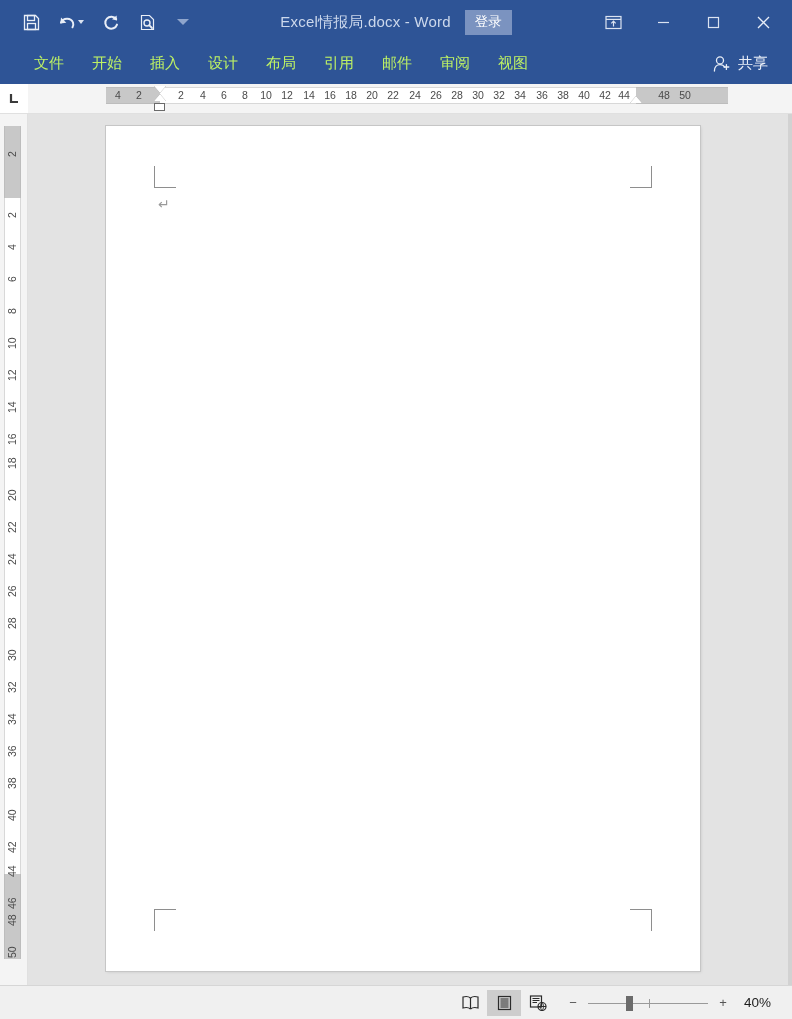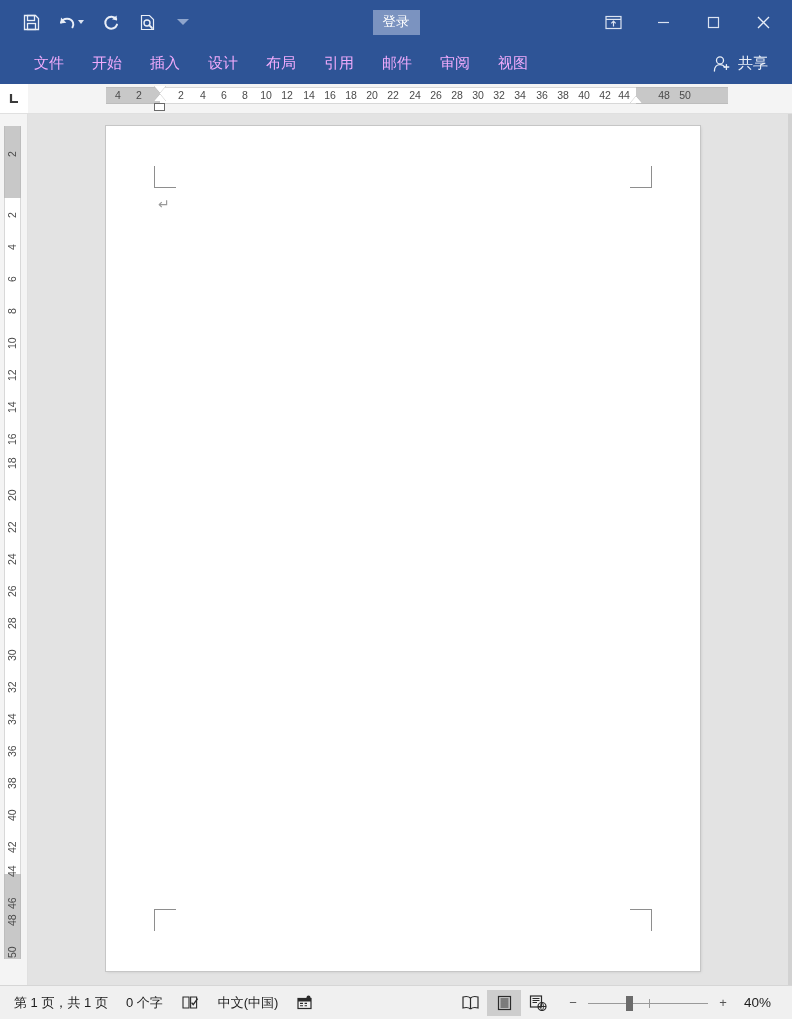"Excel情报局.docx - Word" span.doc-title { html: none -> <span>Excel情报局.docx - Word</span> }
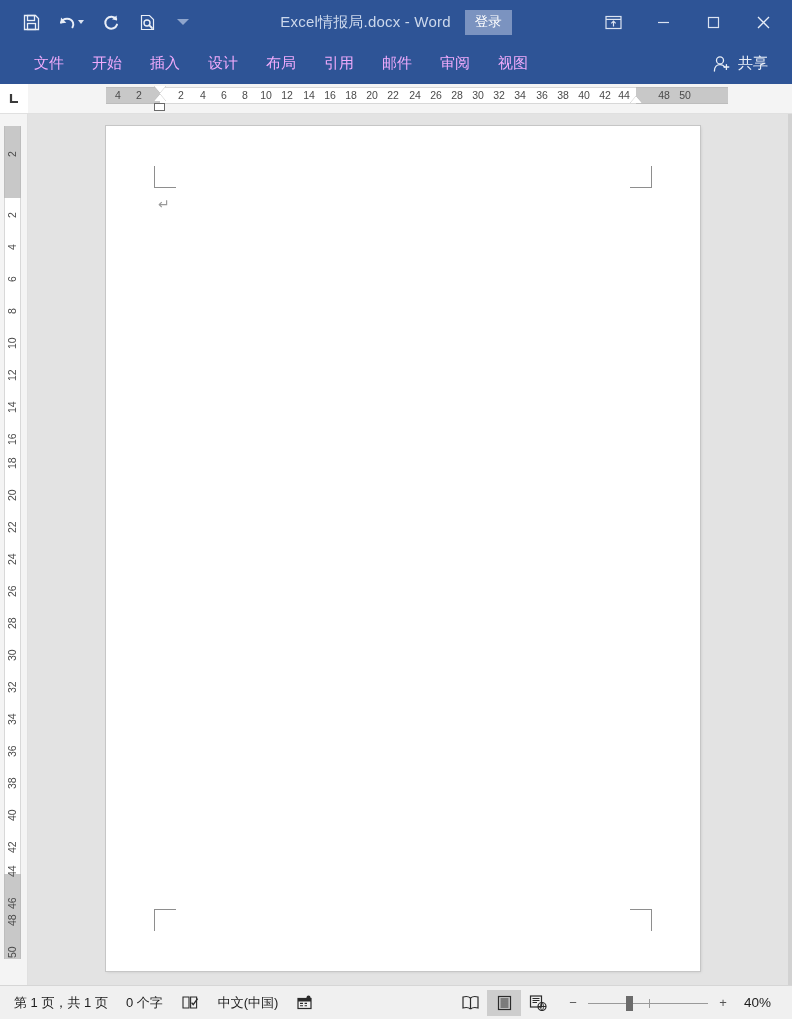"文件" .tab { color: #f0abfc -> #bef264 }
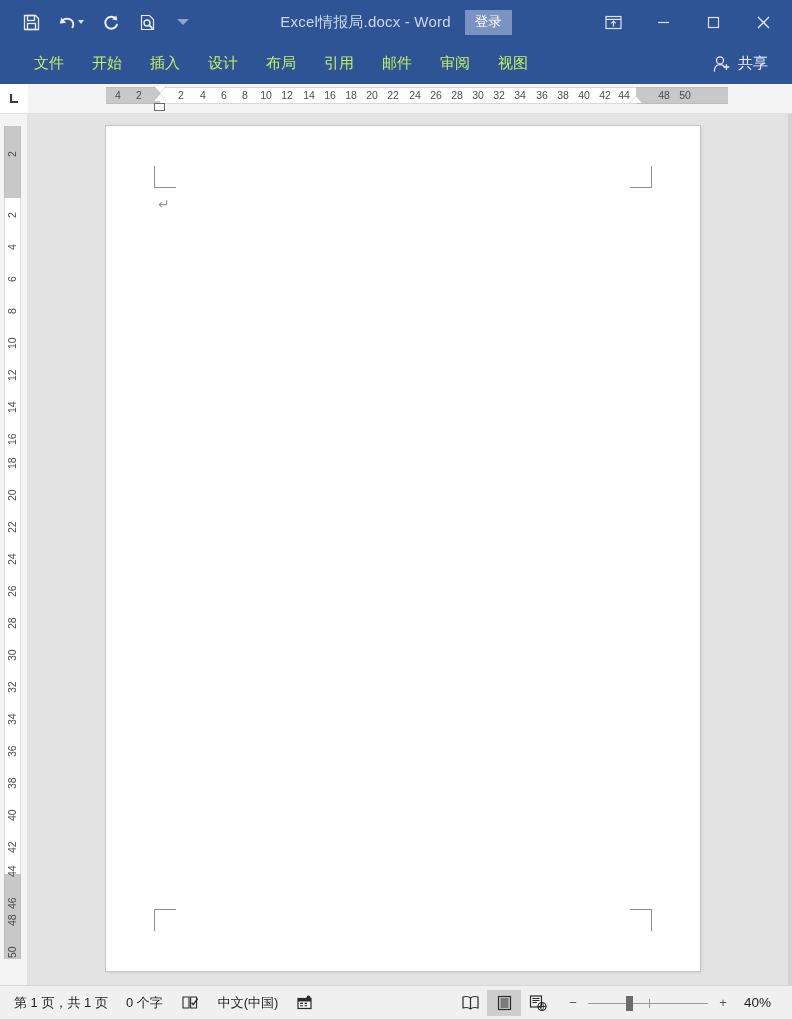"第 1 页，共 1 页" div.st-left { html: <div> <div>第 1 页，共 1 页</div> <div>0 个字</div> <div> <svg> <path></path> <path></path> <path></path> </svg> </div> <div>中文(中国)</div> <div> <svg> <rect></rect> <rect></rect> <circle></circle> <path></path> </svg> </div> </div> -> none }
